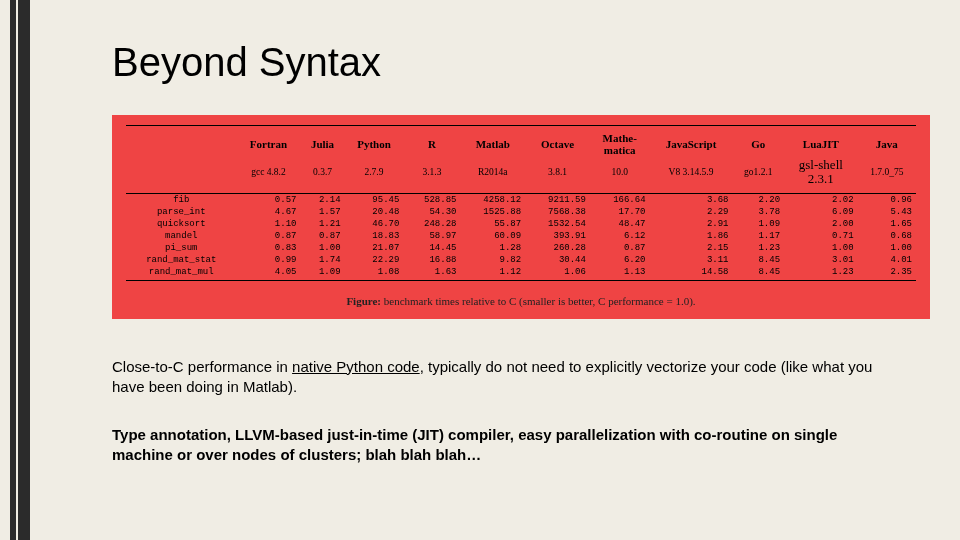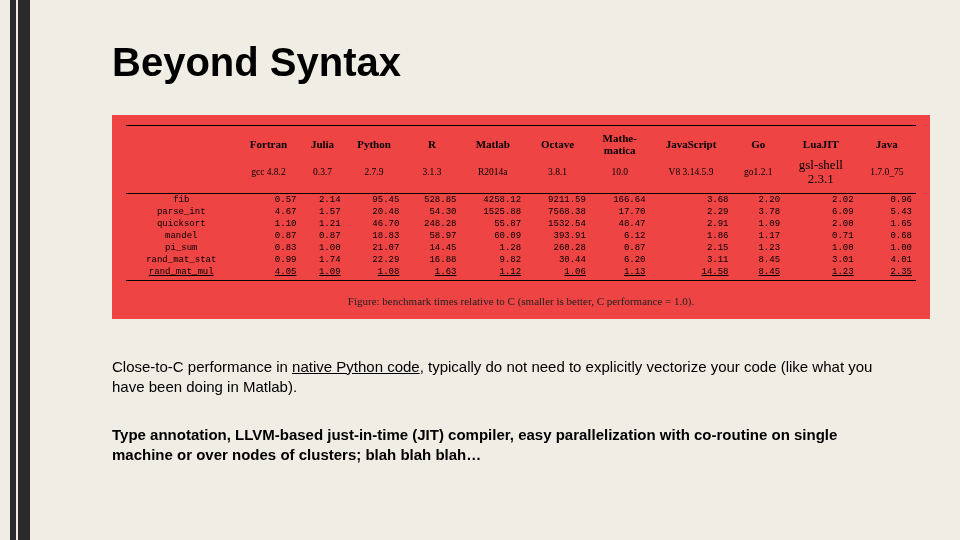"Beyond Syntax" h1.title { font-weight: bold -> normal }
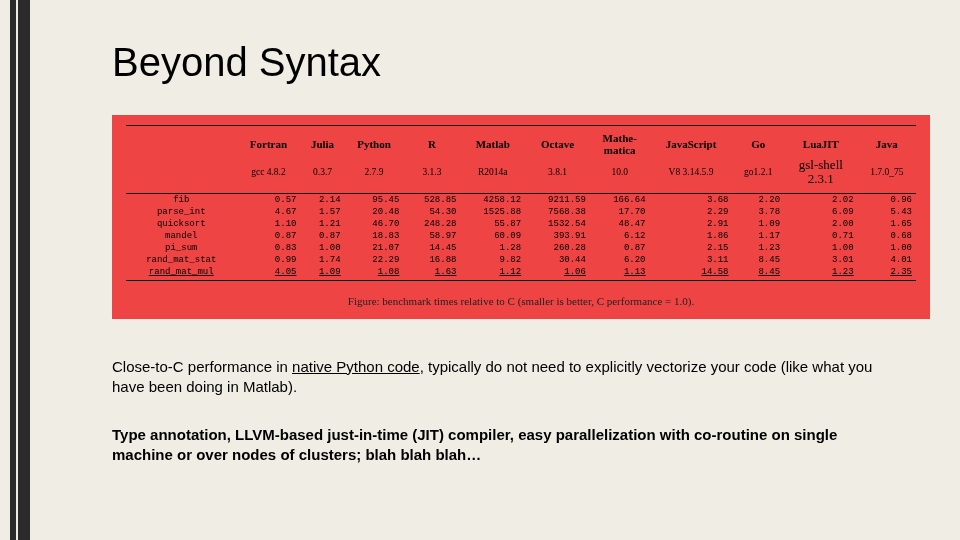"rand_mat_mul" table.bench tbody tr:last-child td { text-decoration: underline -> none }
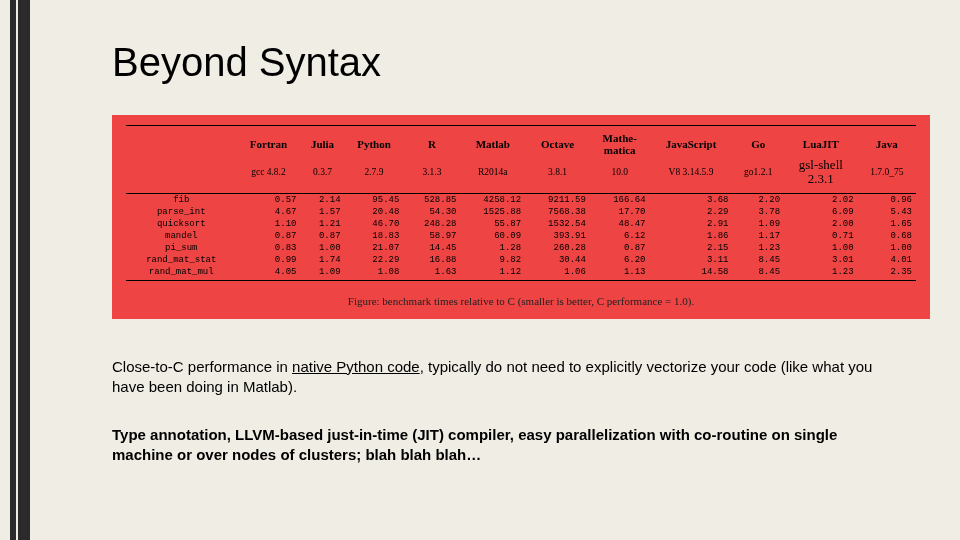"Figure:" .figure-caption .b { font-weight: normal -> bold }
